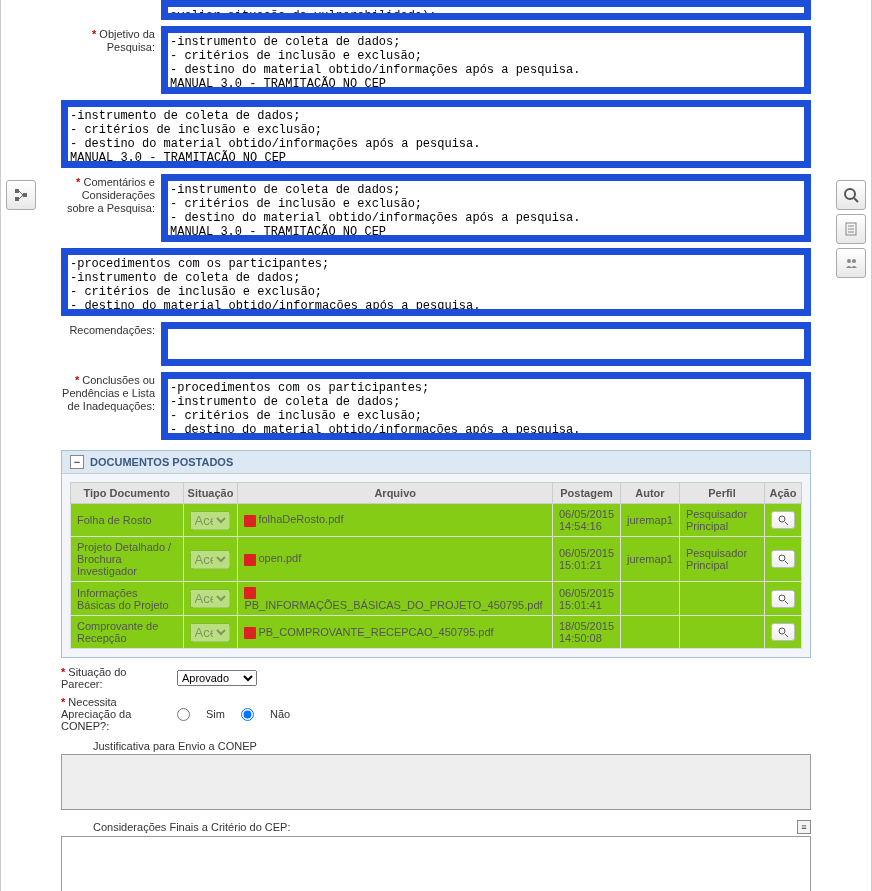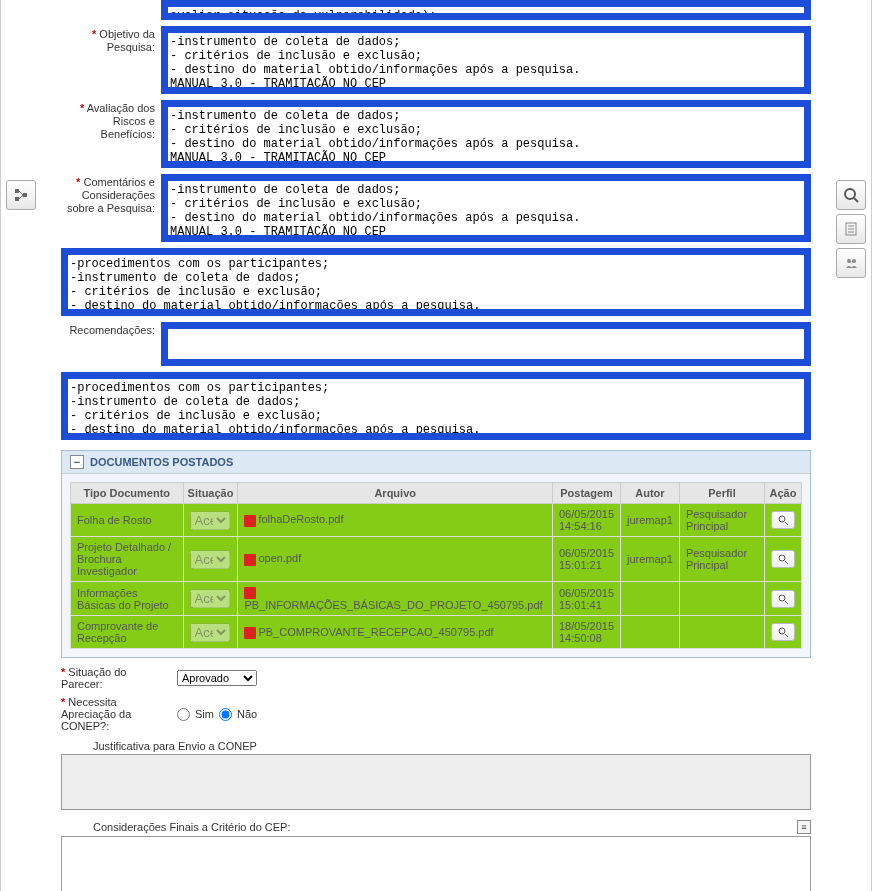"* Avaliação dos Riscos e" div.field-label { html: <div><span>*</span> <span>Avaliação dos Riscos e Benefícios:</span> </div> -> none }
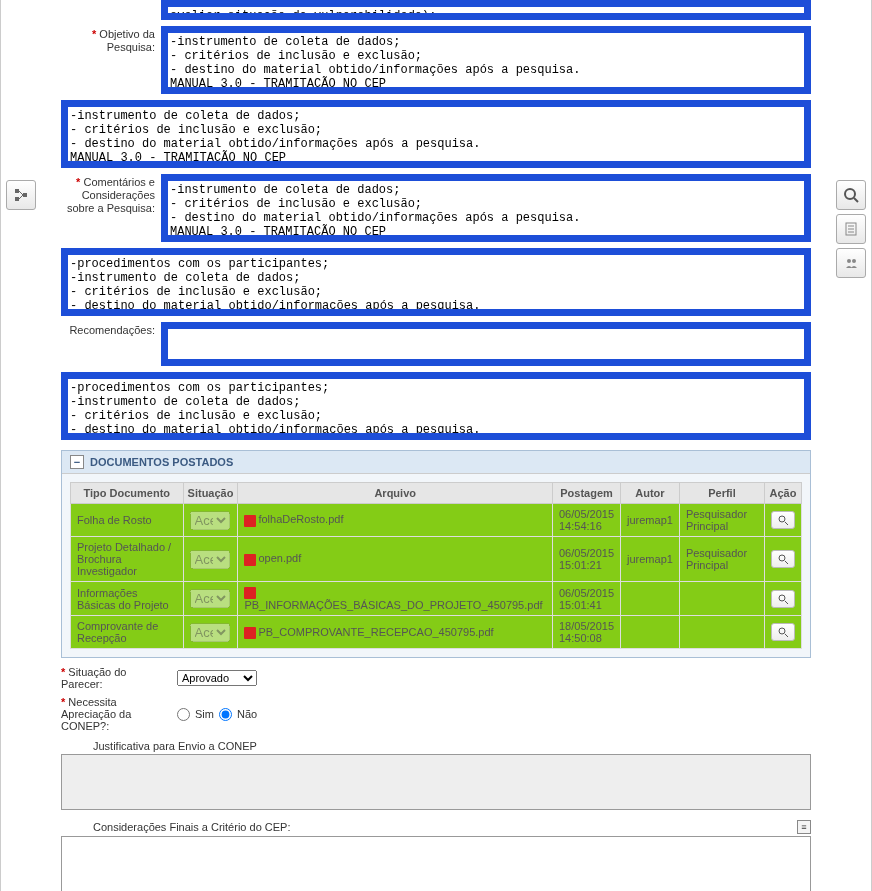"* Conclusões ou Pendências e" div.field-label { html: none -> <div><span>*</span> <span>Conclusões ou Pendências e Lista de Inadequações:</span> </div> }
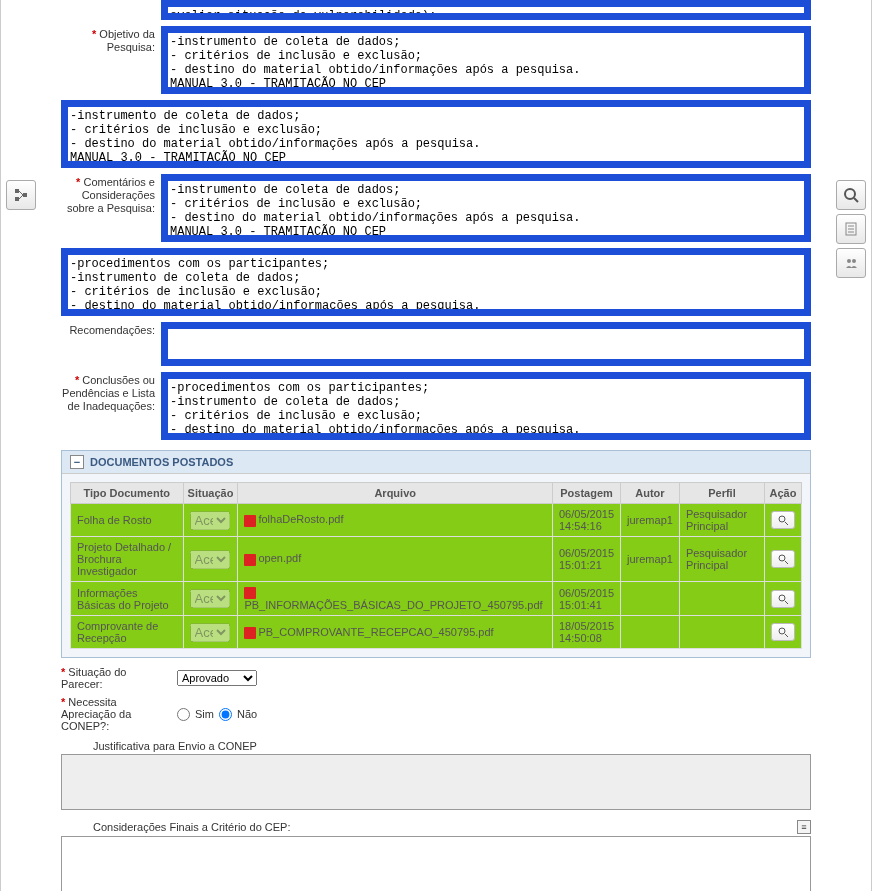"Sim" .radio-group { gap: 5px -> 16px }
